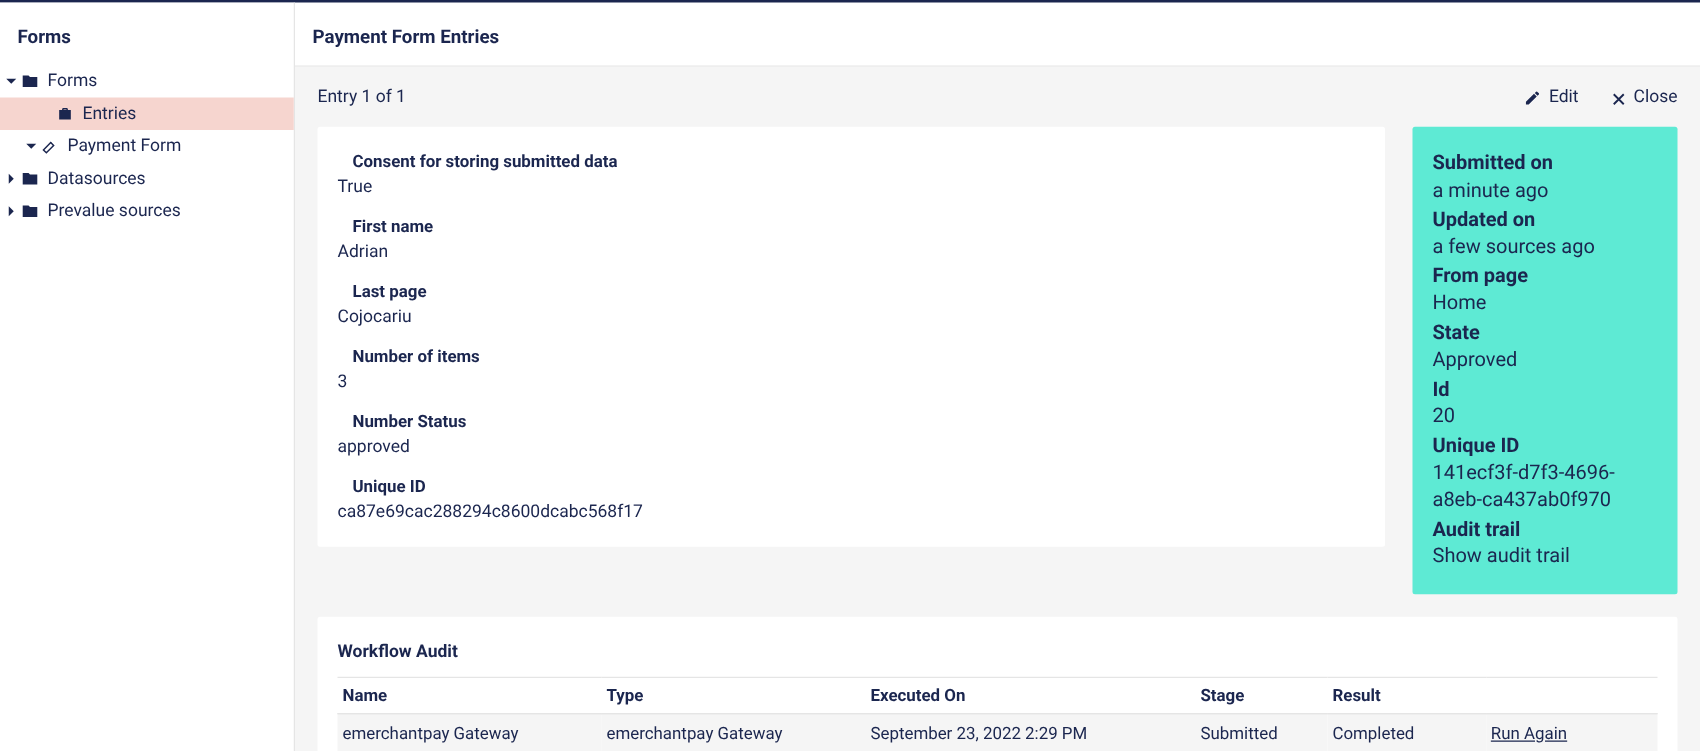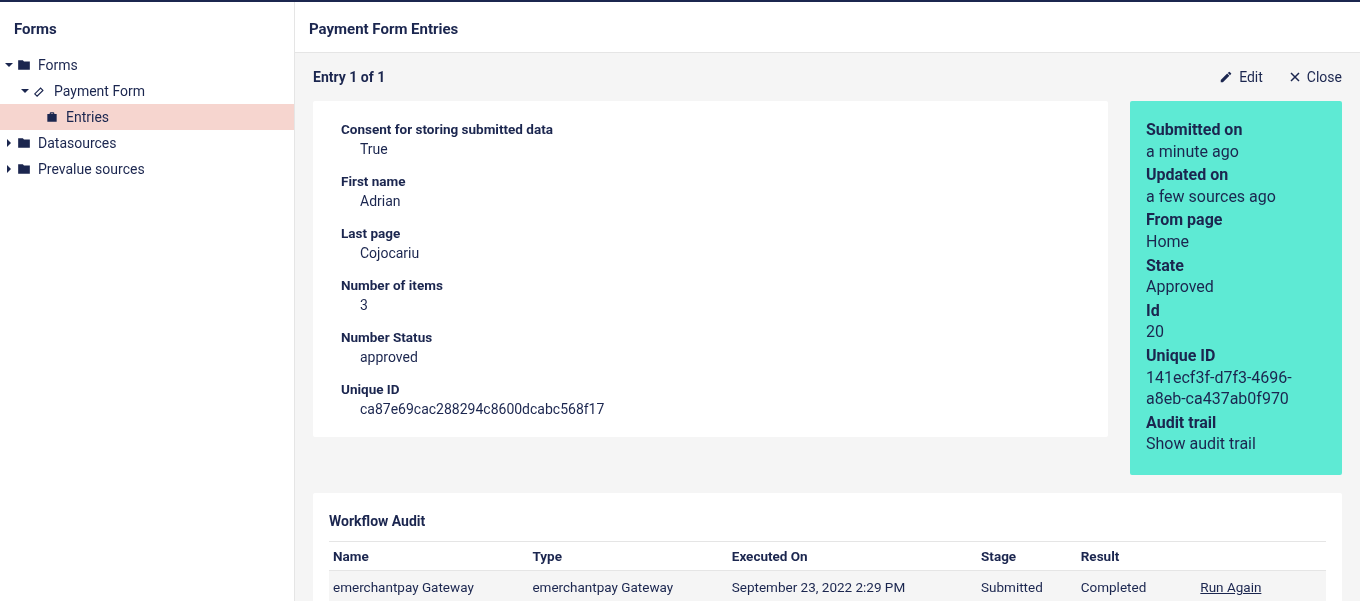"Forms" .sidebar { width: 295px -> 236px }
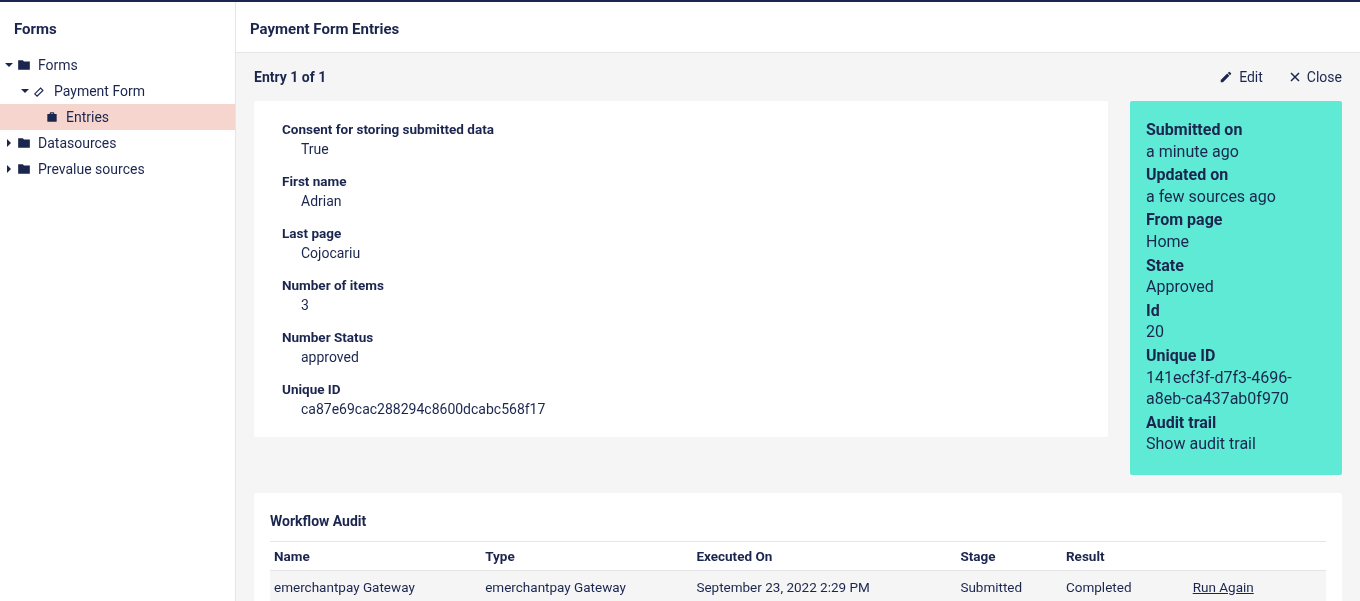"Entry 1 of 1" .toolbar-left { font-weight: 700 -> 400 }
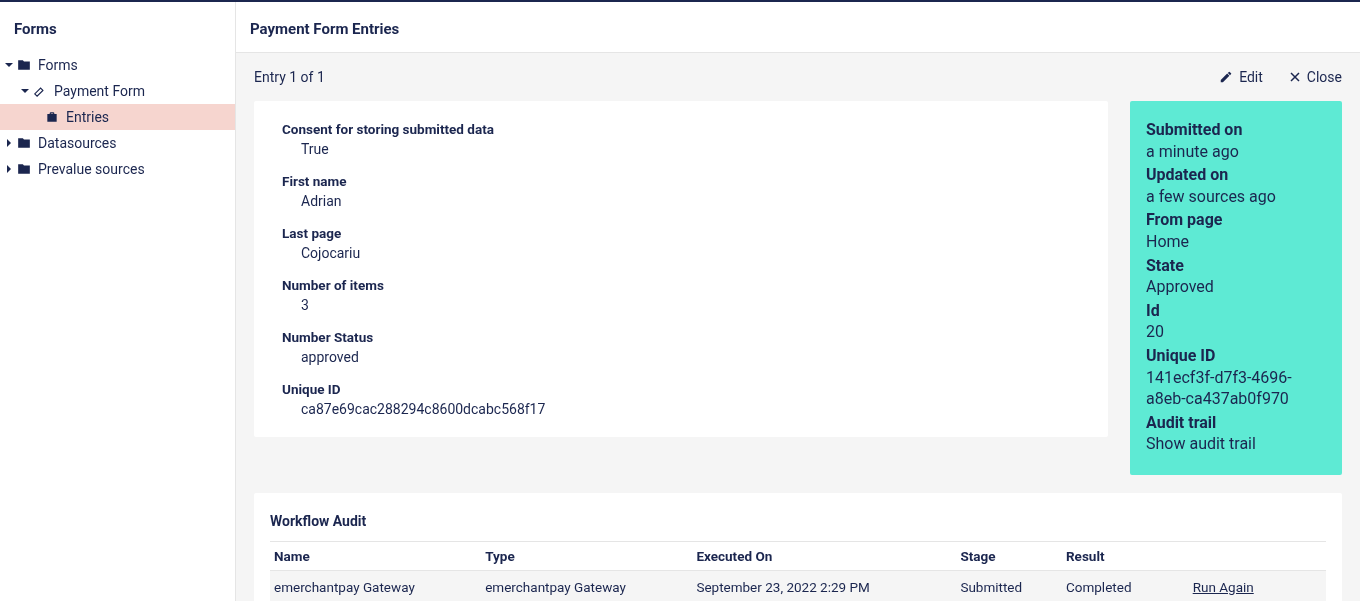"Edit" .tb-btn { align-items: center -> flex-end }
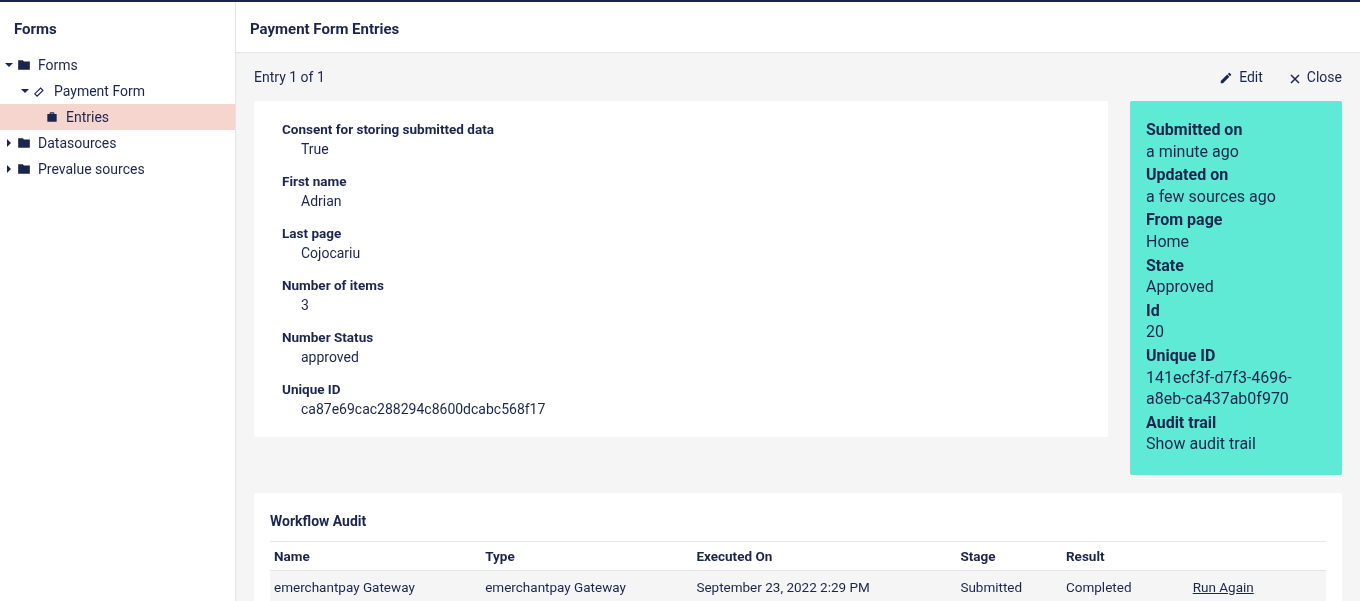"Payment Form" li { order: before "Entries" -> after "Entries" }
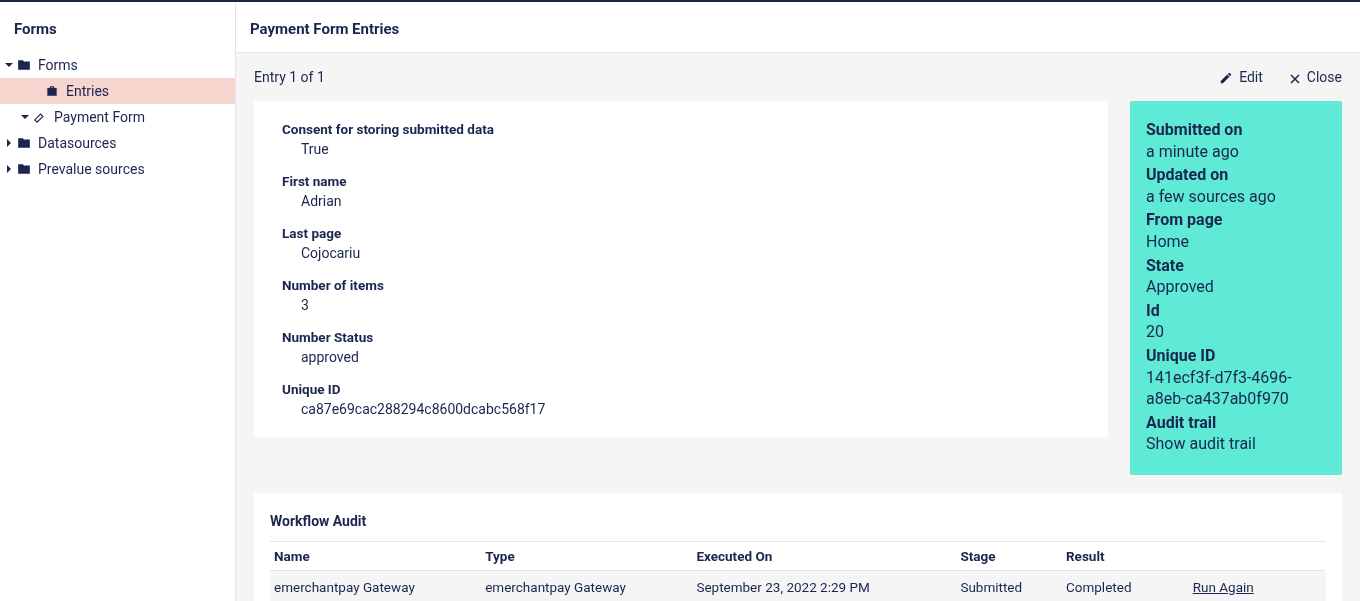"True" .field-value { margin-left: 31px -> none }
